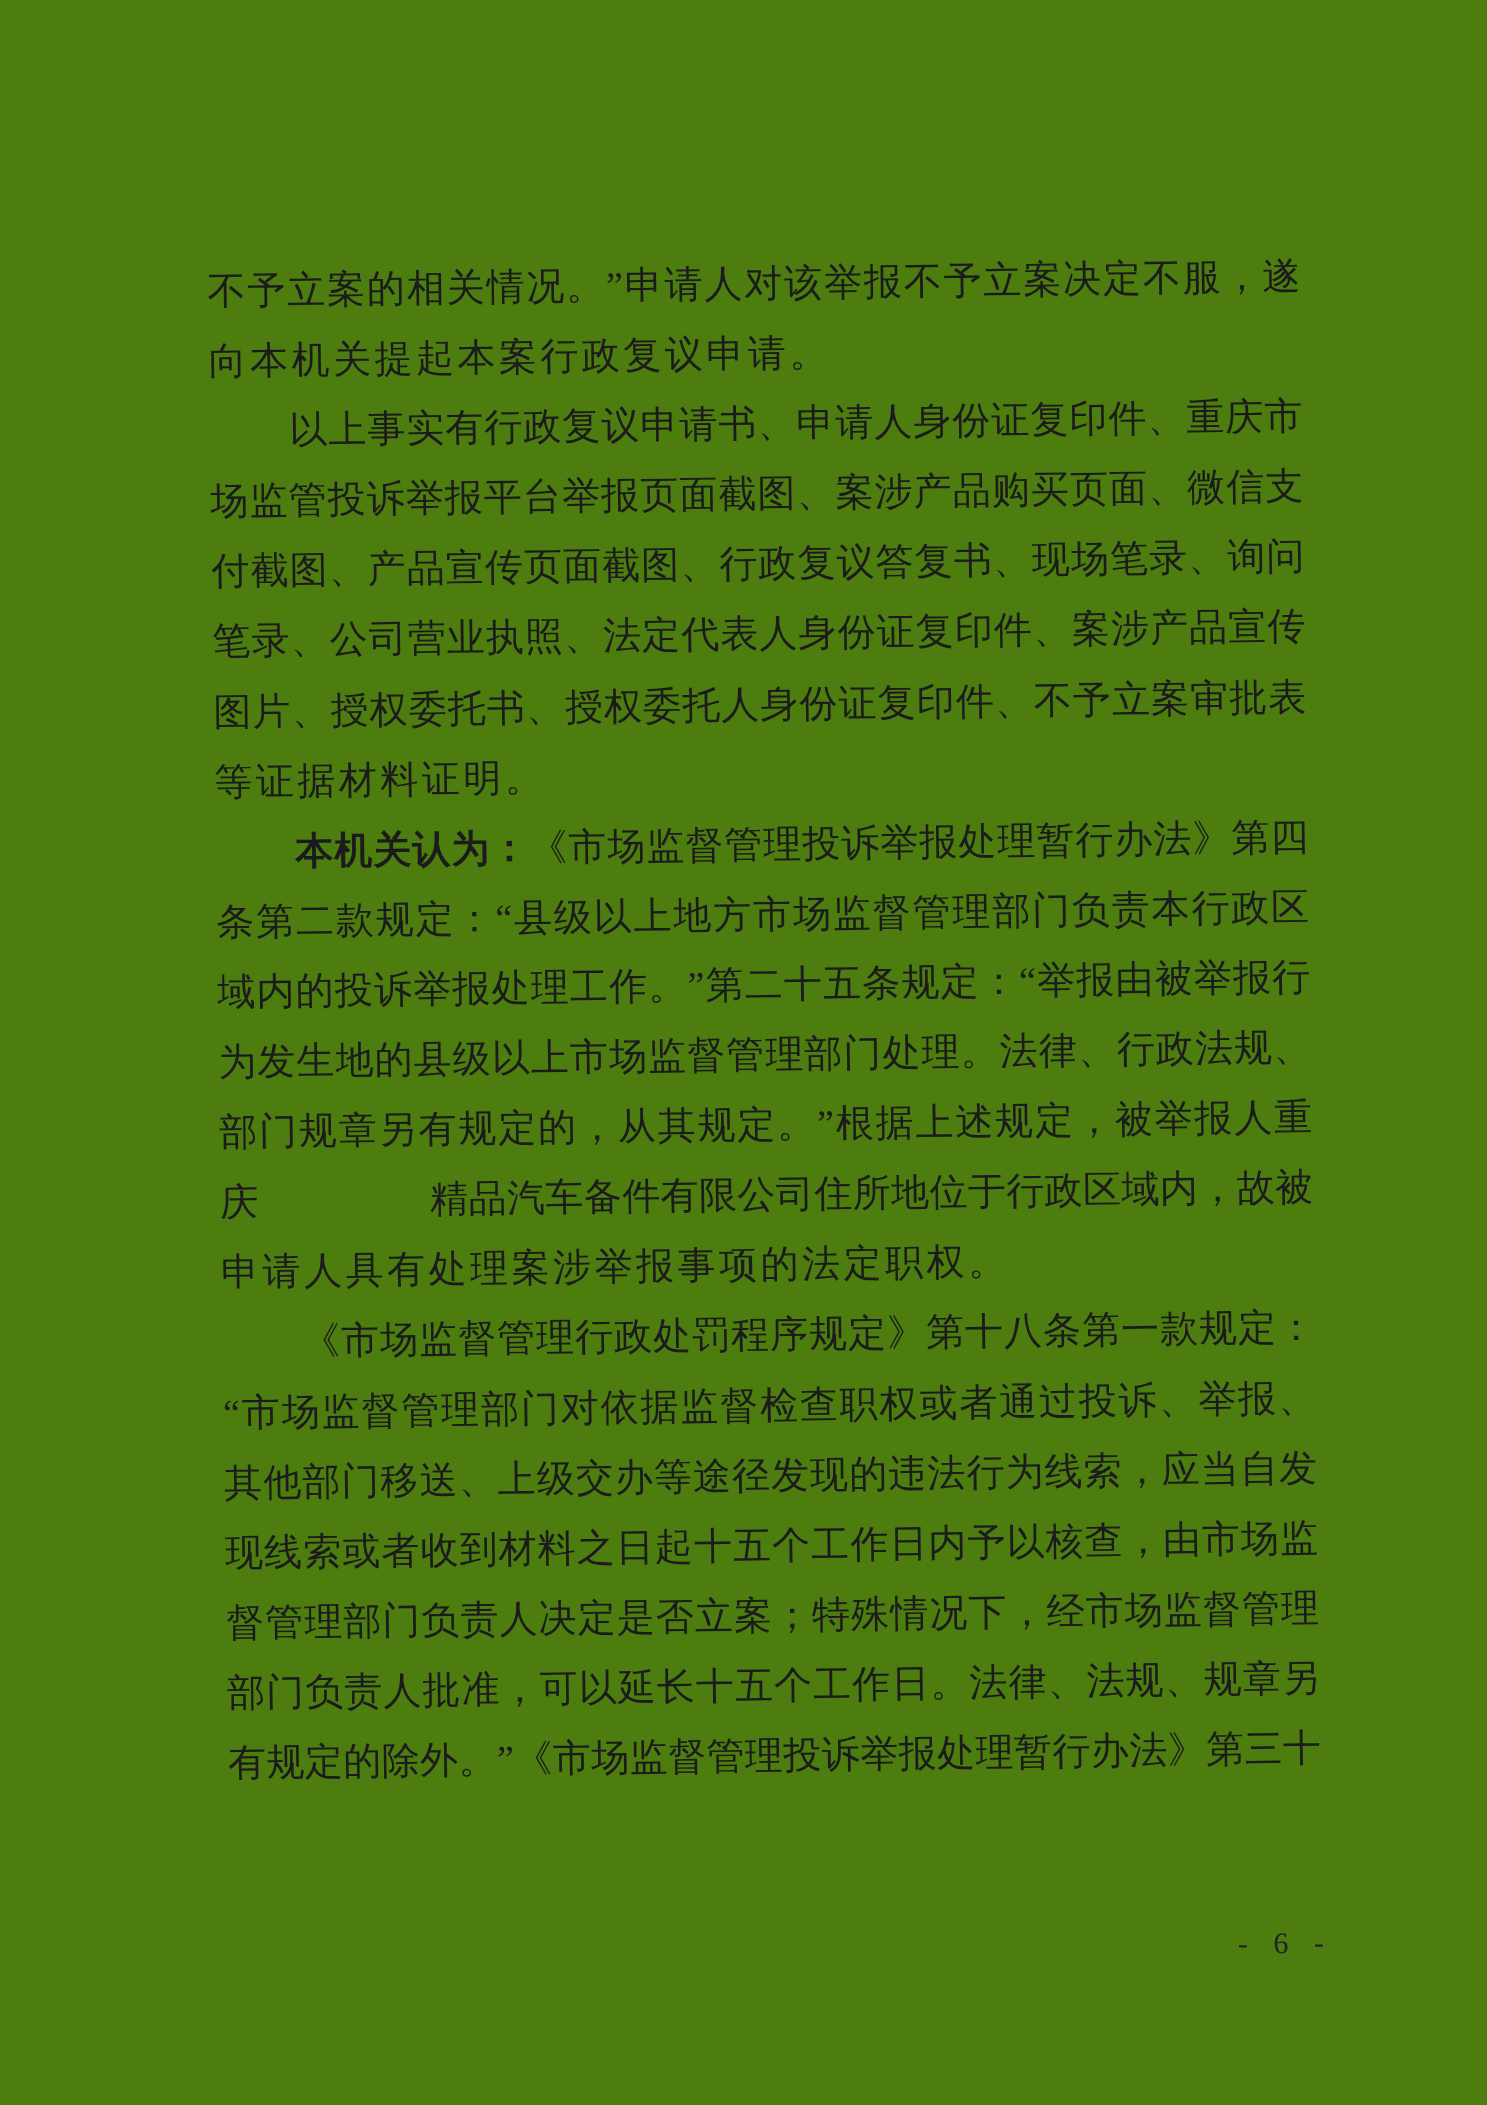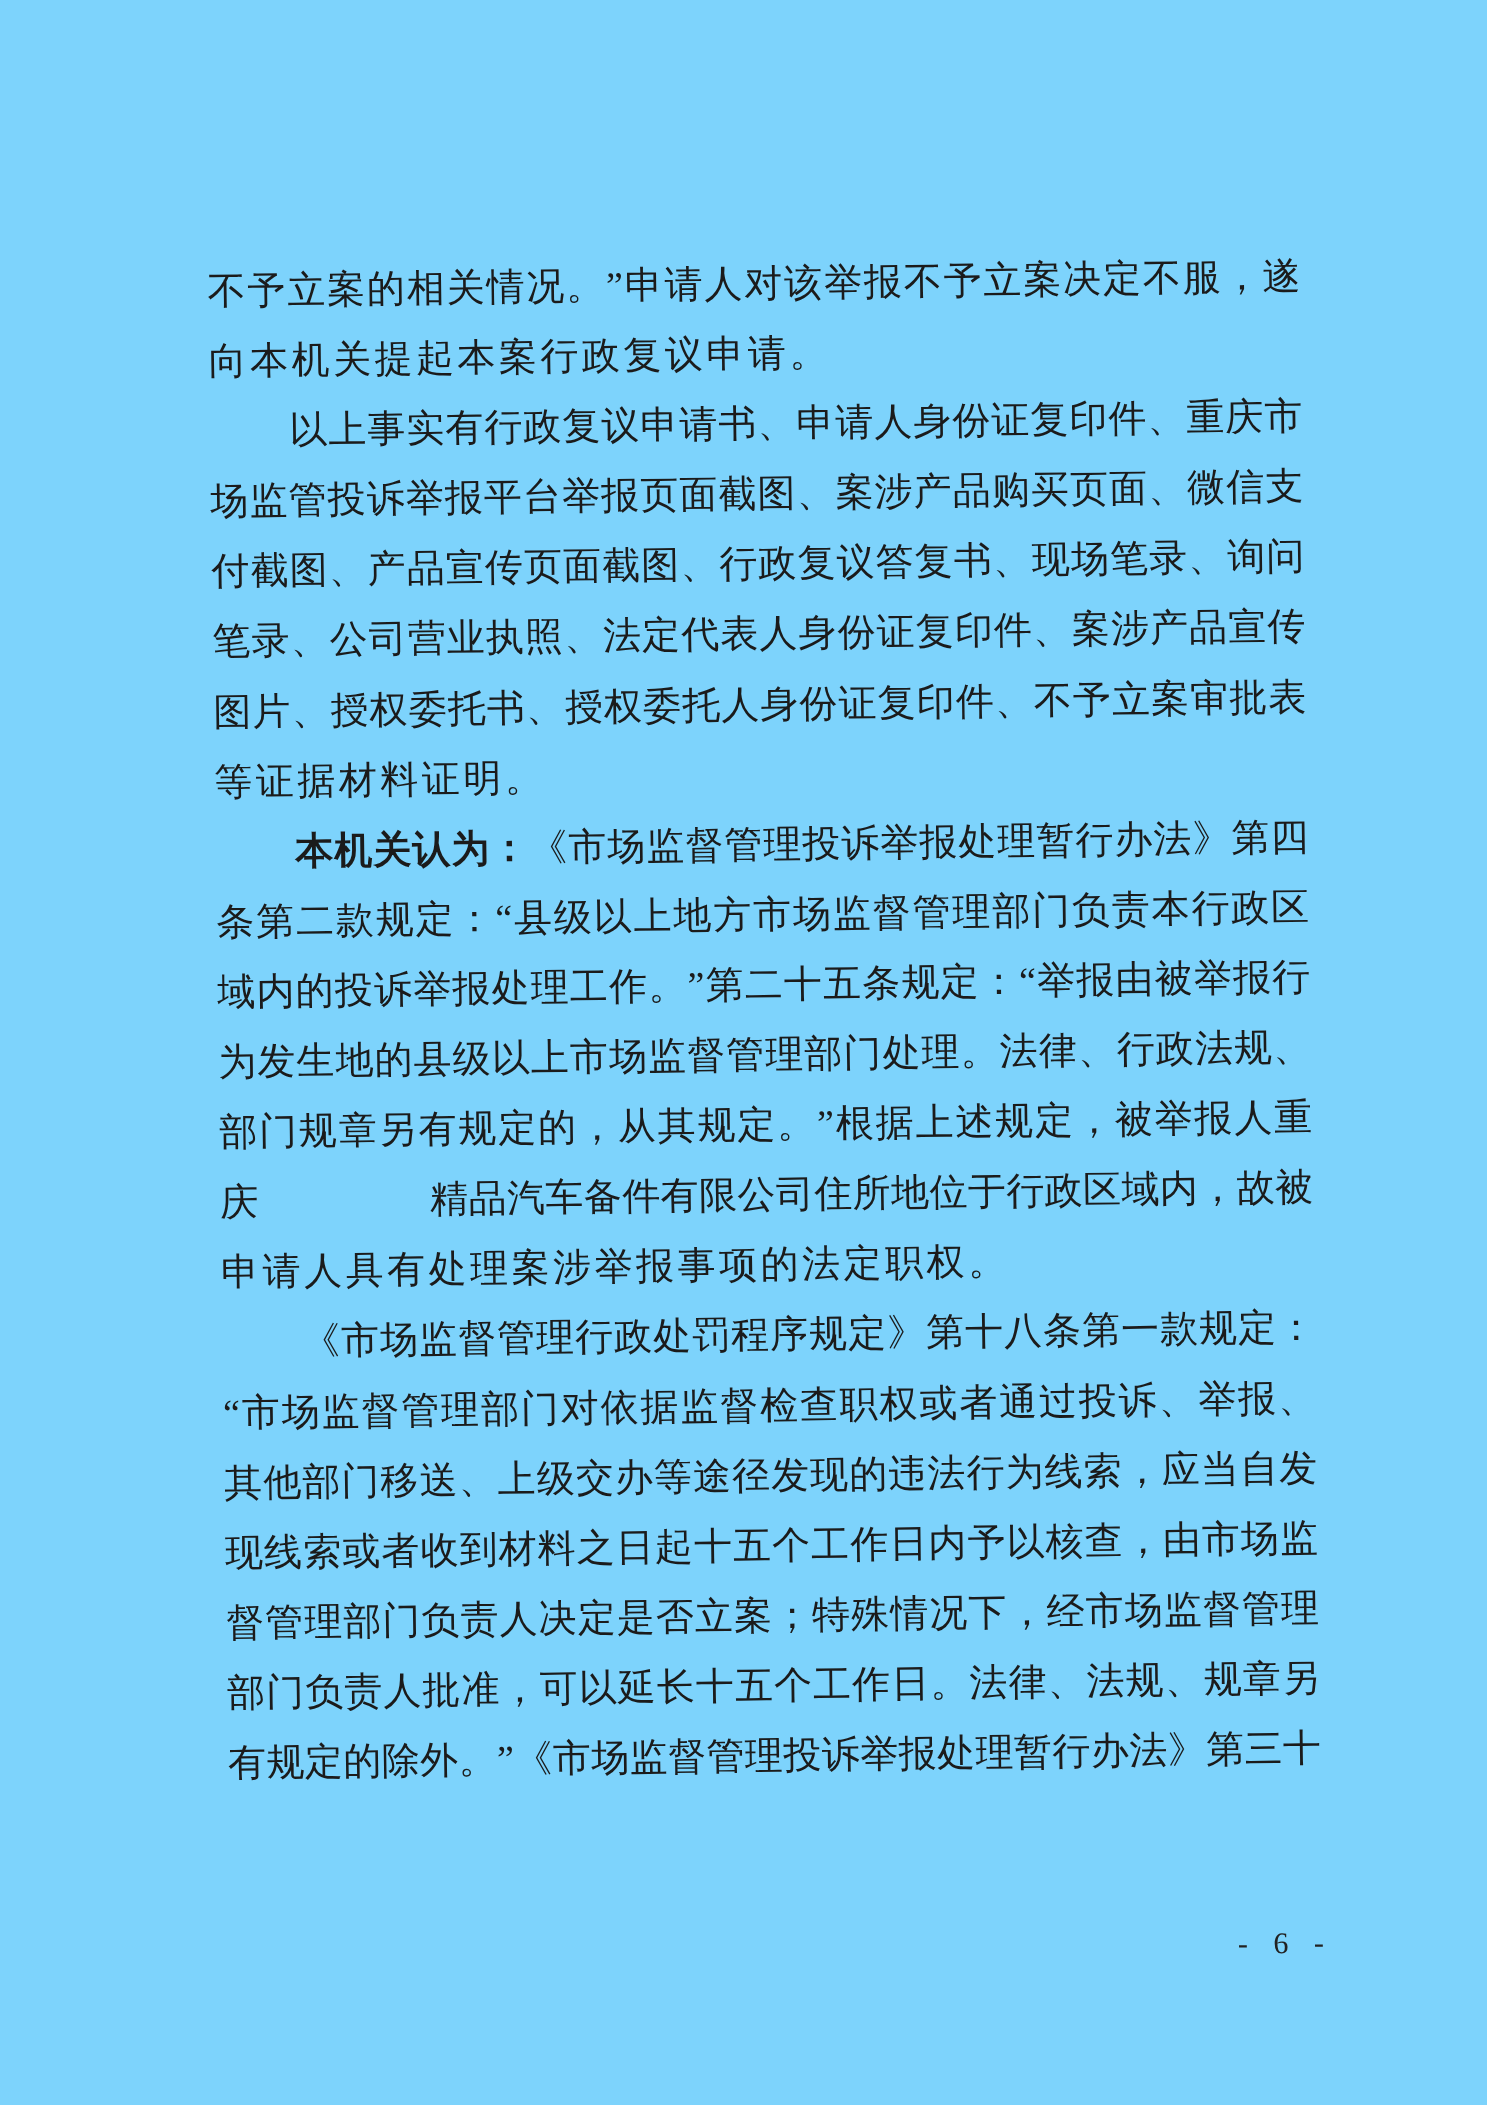"不予立案的相关情况。”申请人对该举报不予立案决定不服，遂" .page { background: #7dd3fc -> #4d7c0f }
